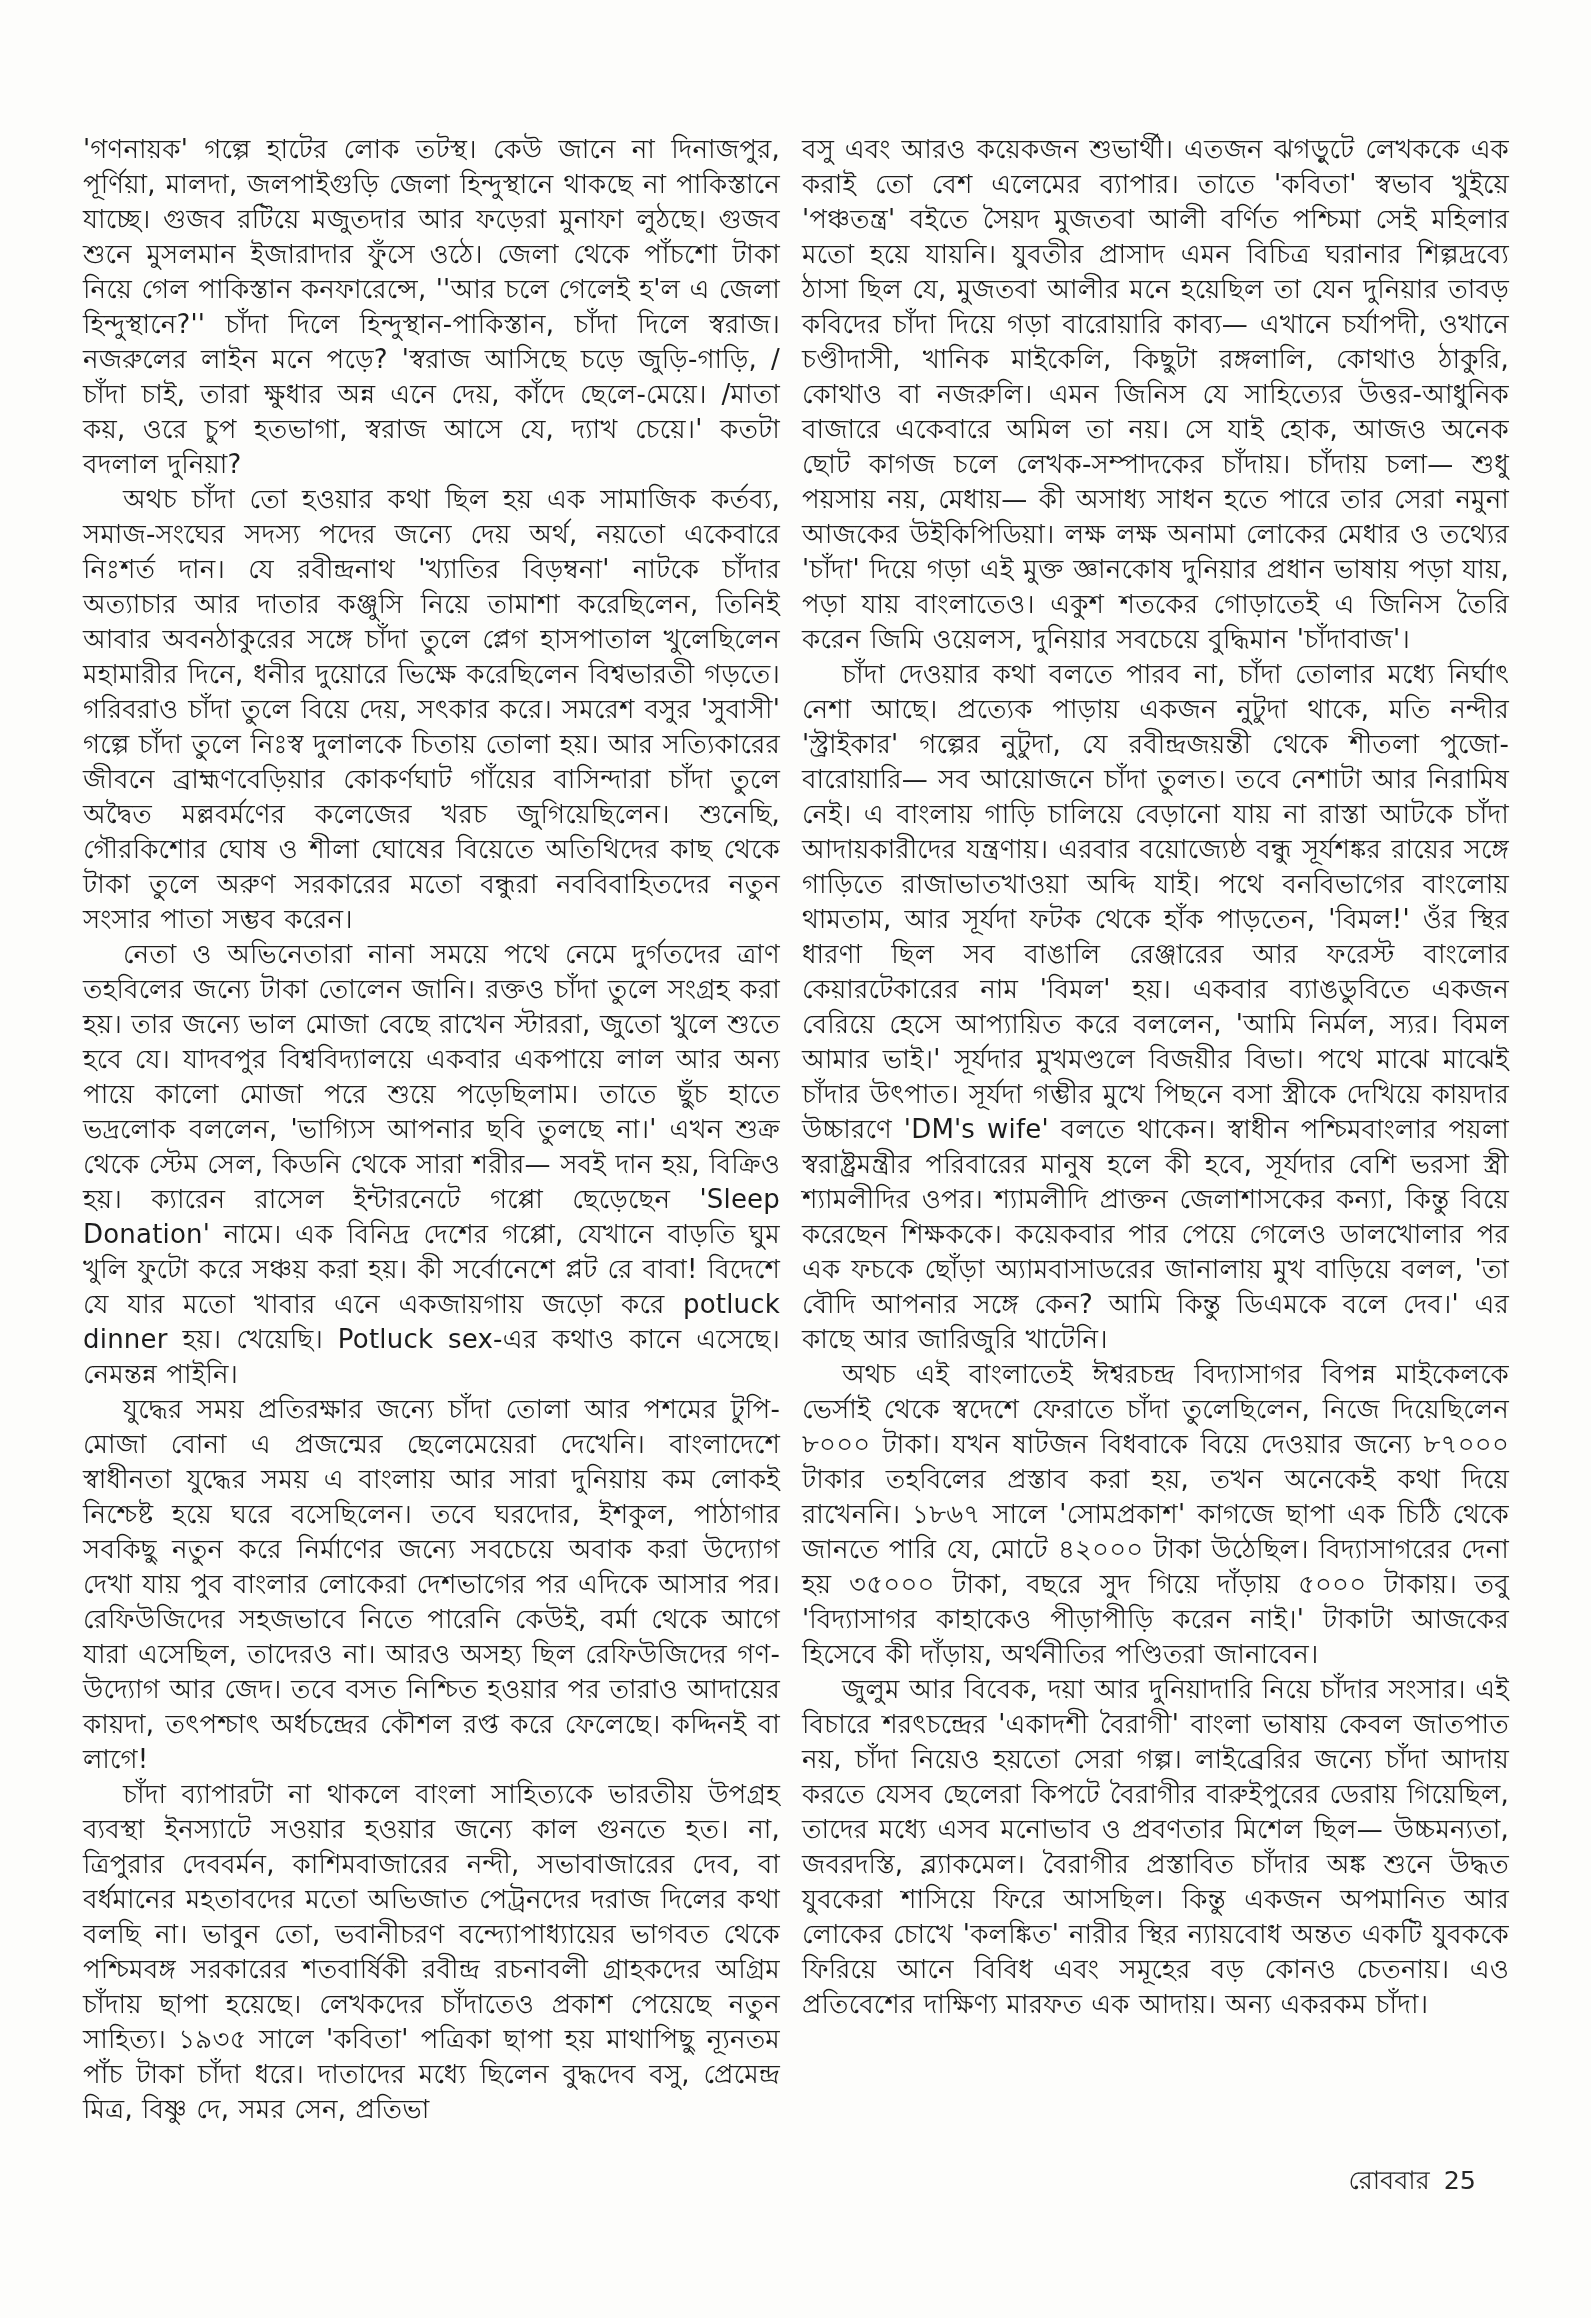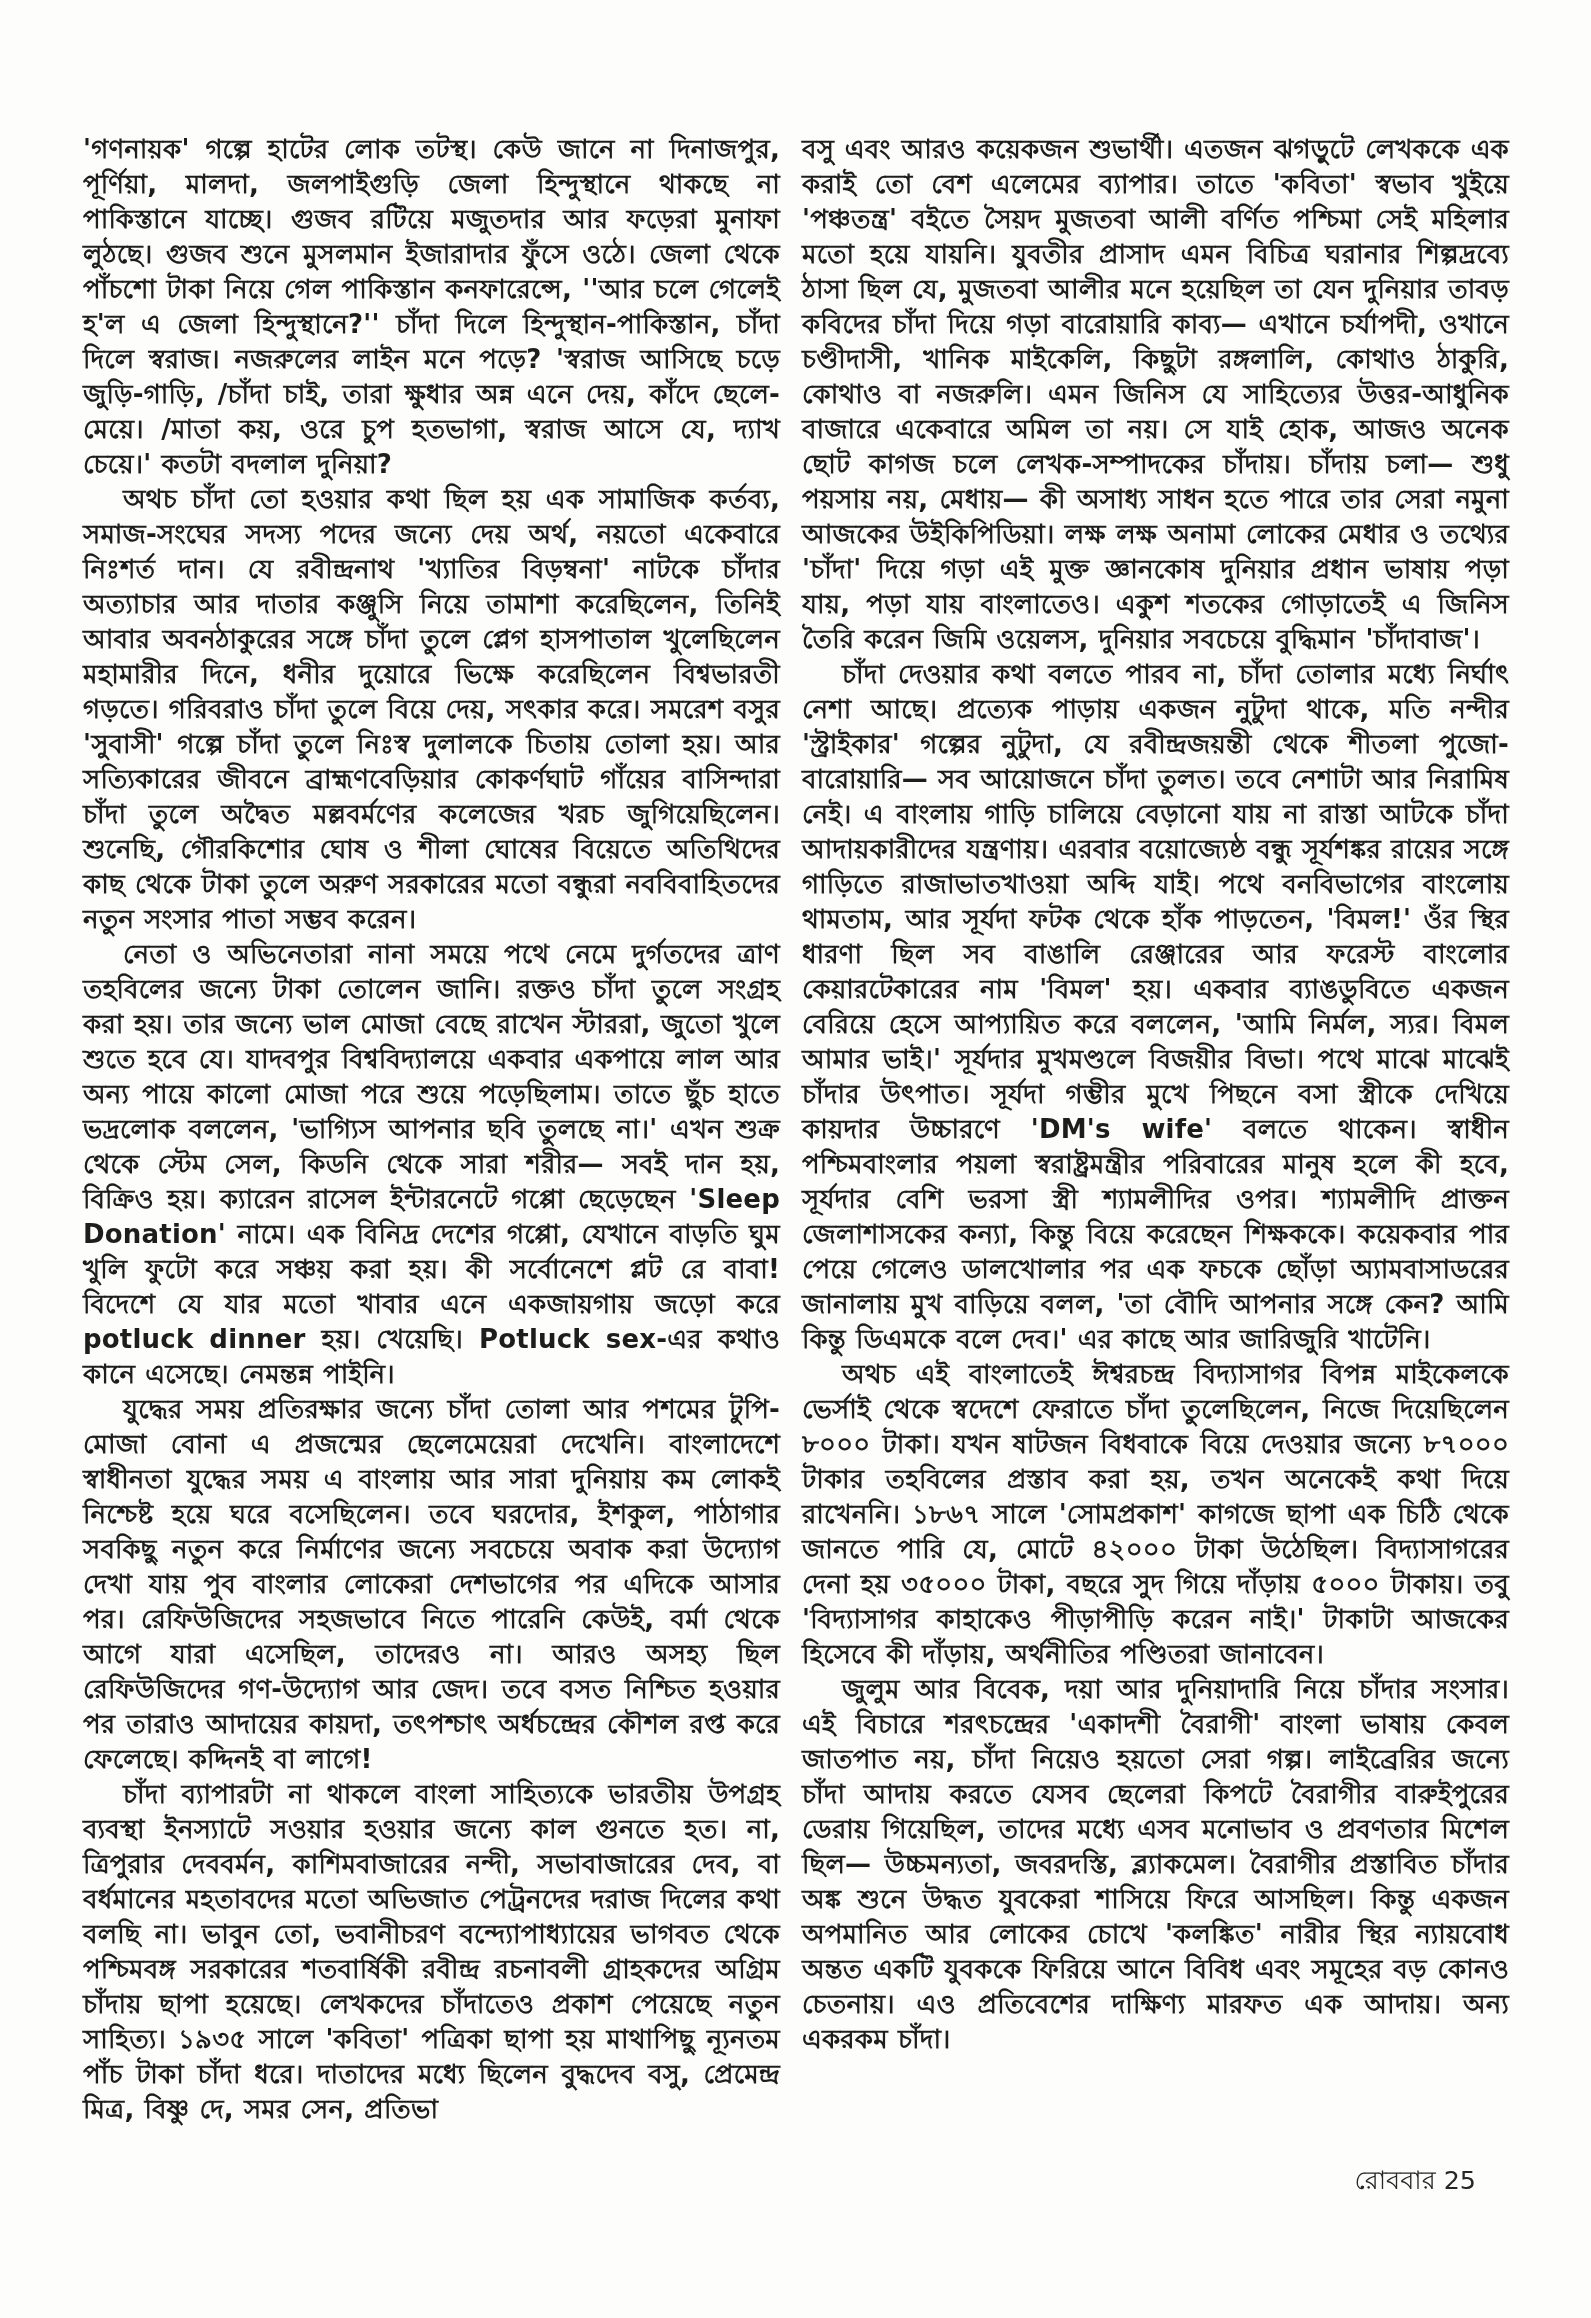"'গণনায়ক' গল্পে হাটের লোক তটস্থ।" .column { font-weight: bold -> none }
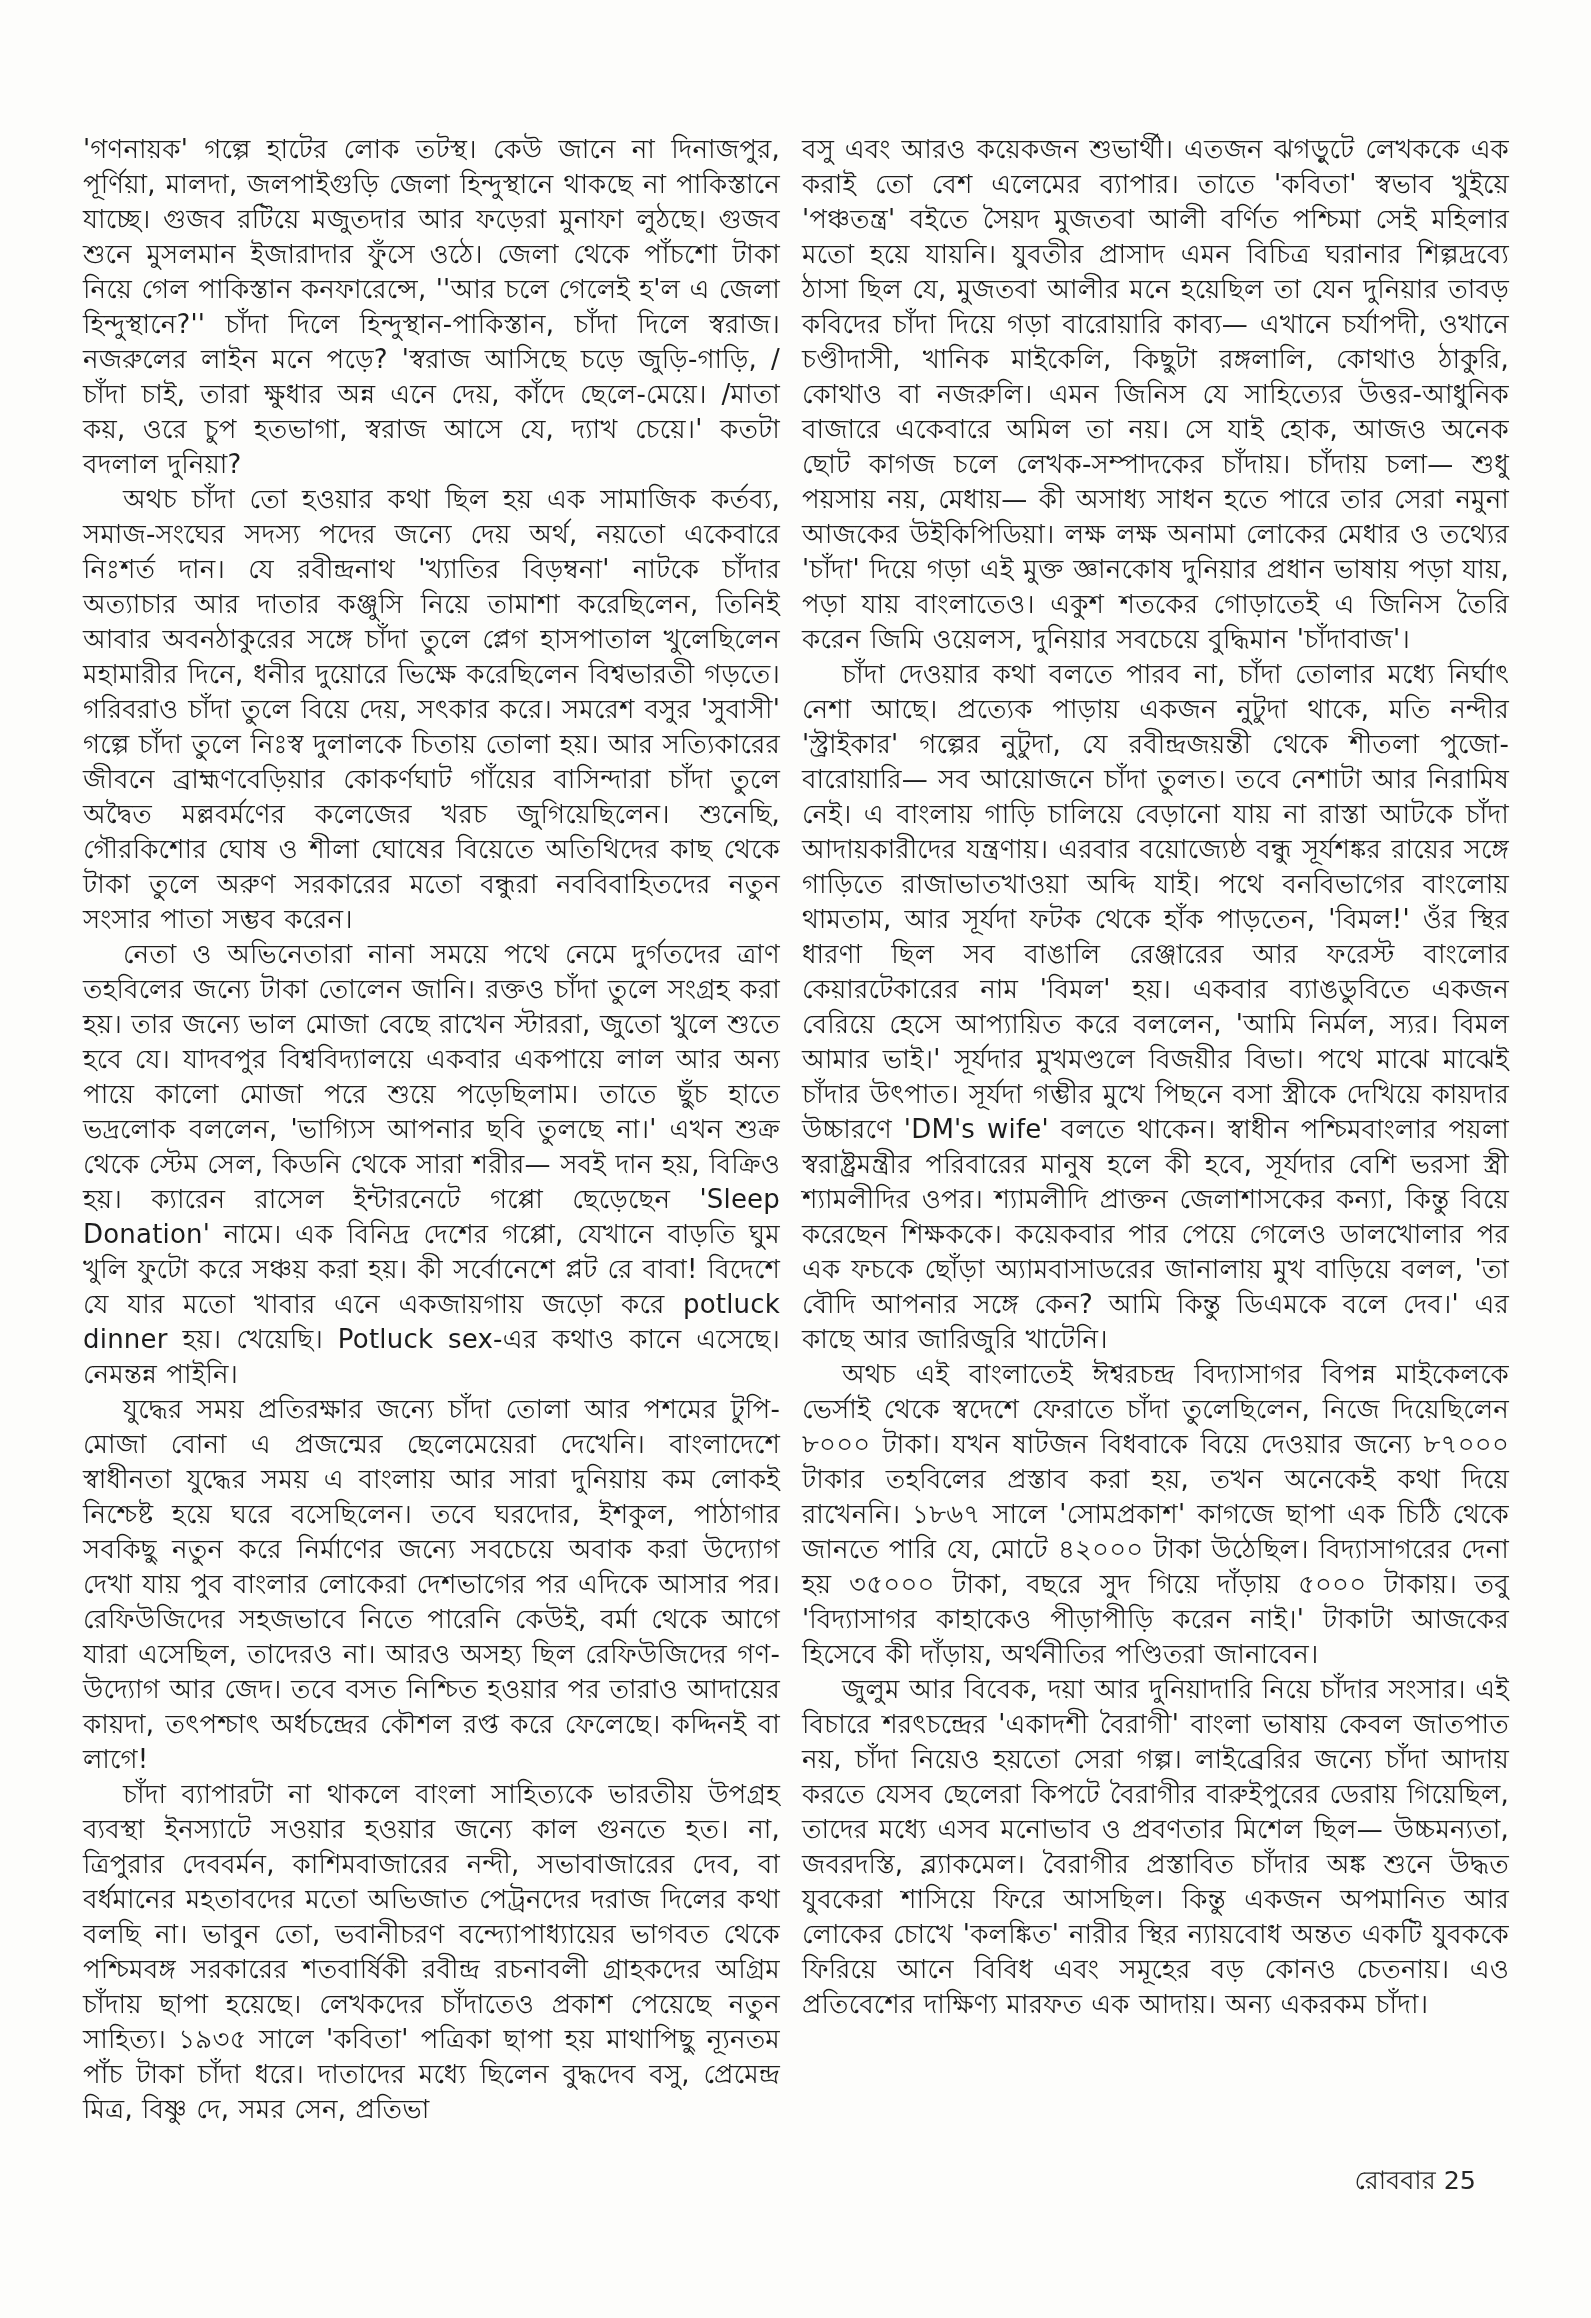"রোববার" .page-footer .footer-label { margin-right: 8px -> 14px }
